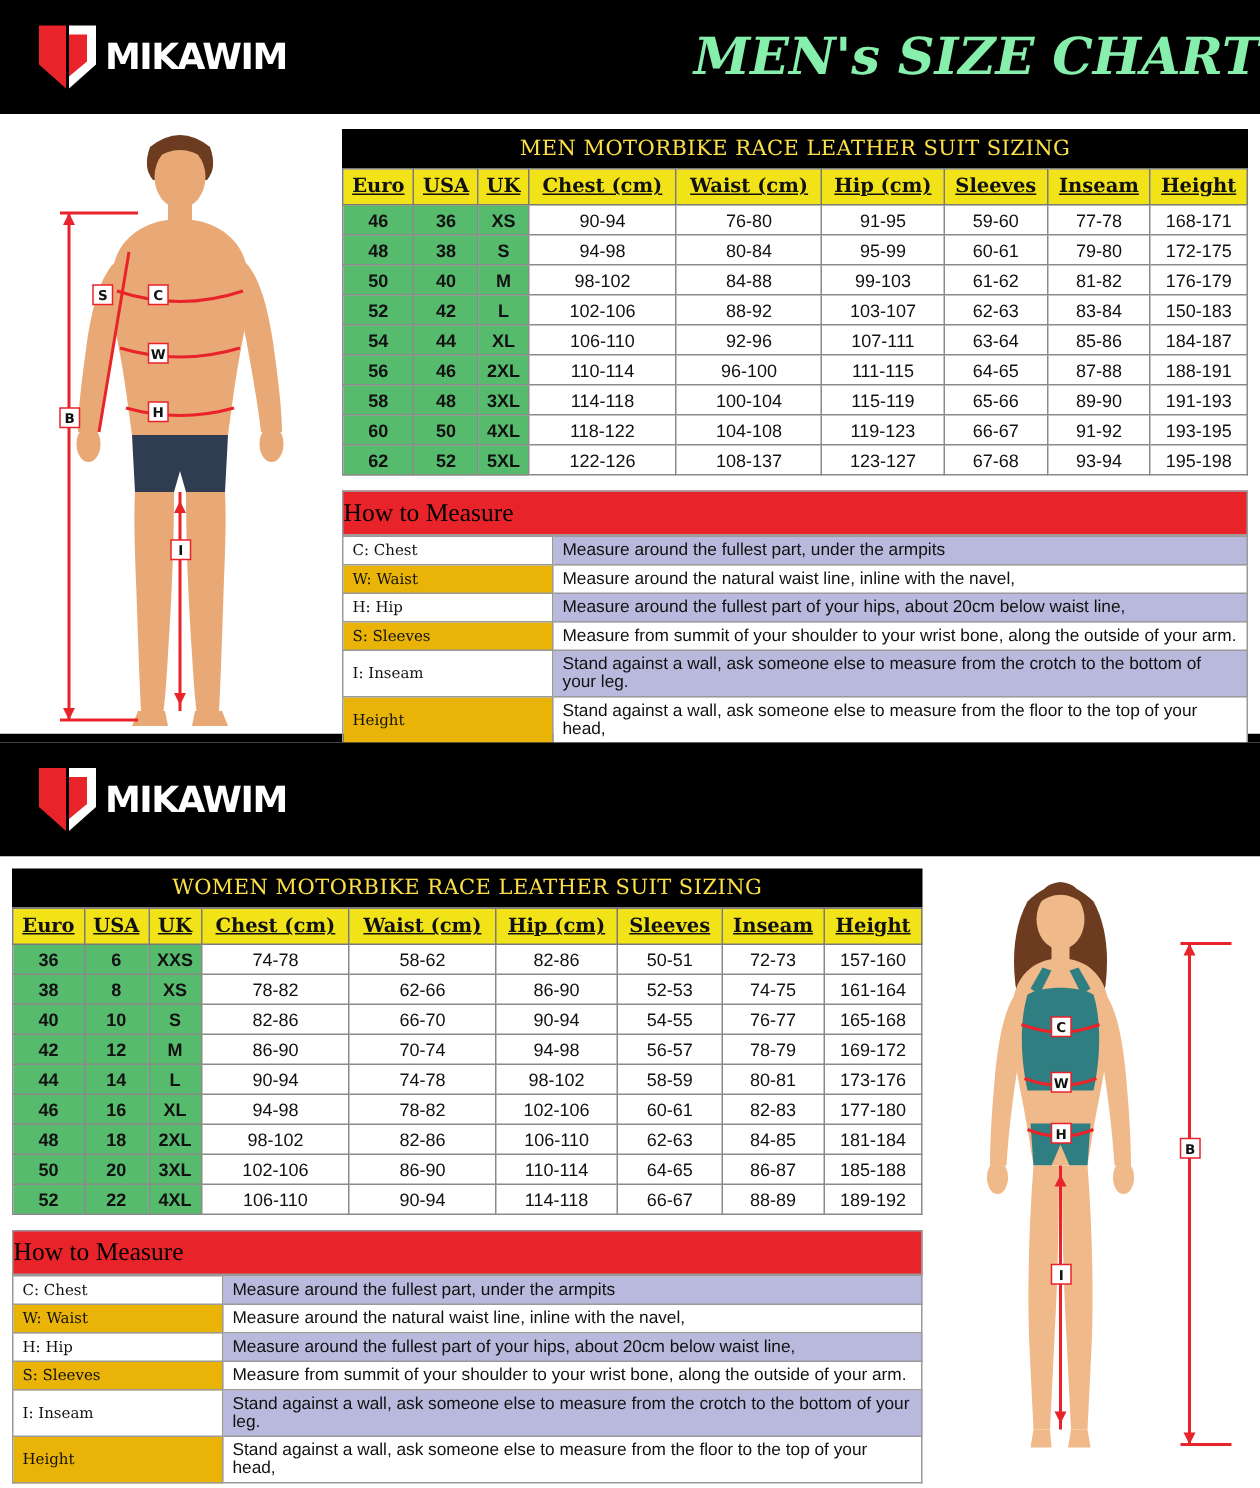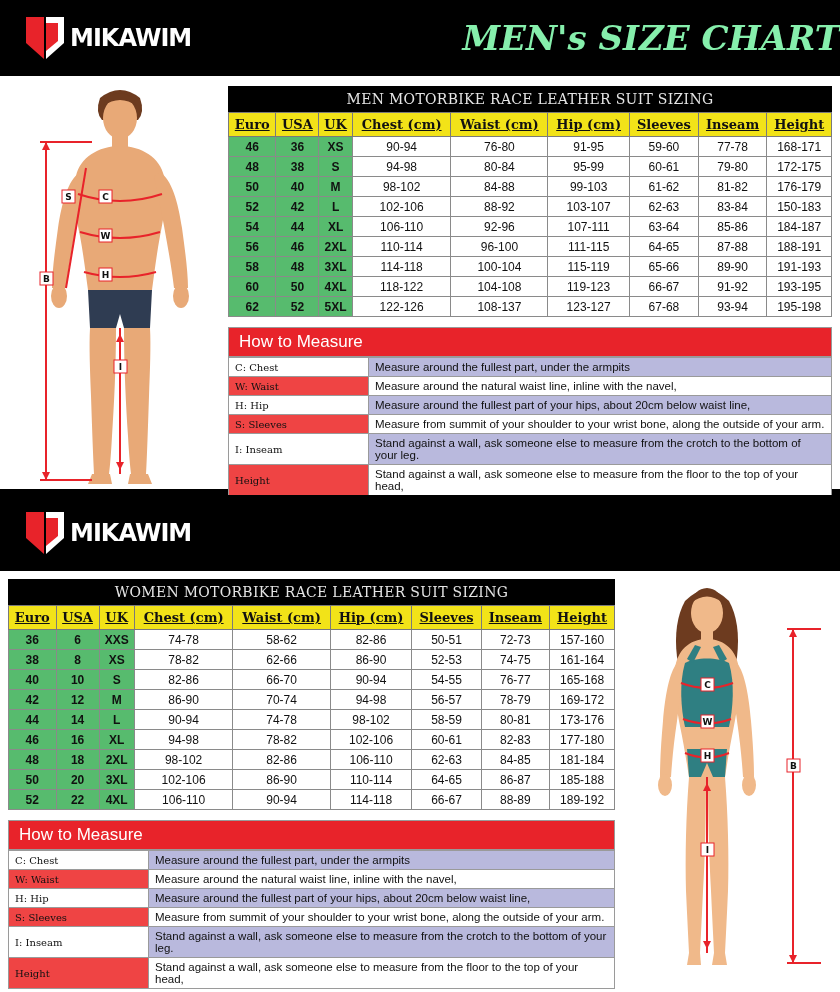"MEN MOTORBIKE RACE LEATHER SUIT" .size-table caption { color: #e5e5e5 -> #fde047 }
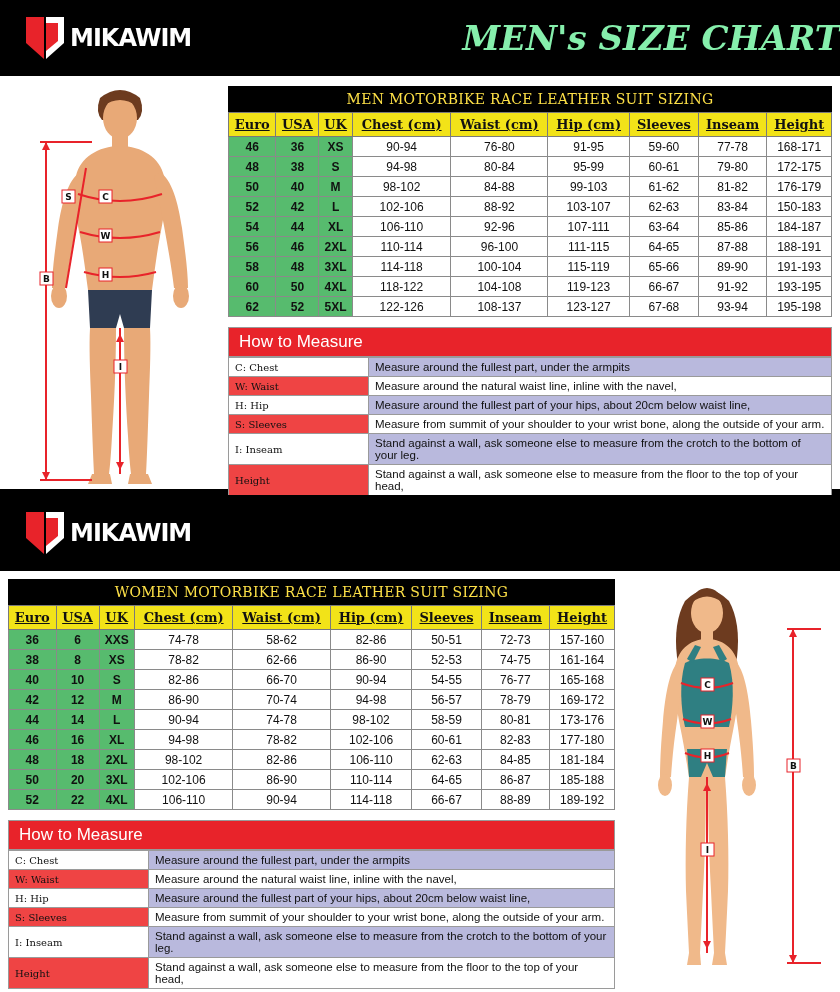"How to Measure" .howto-title { color: #ffffff -> #000000; font-family: Liberation Sans, sans-serif -> Liberation Serif, serif; padding: 4px 10px -> 4px 0 }
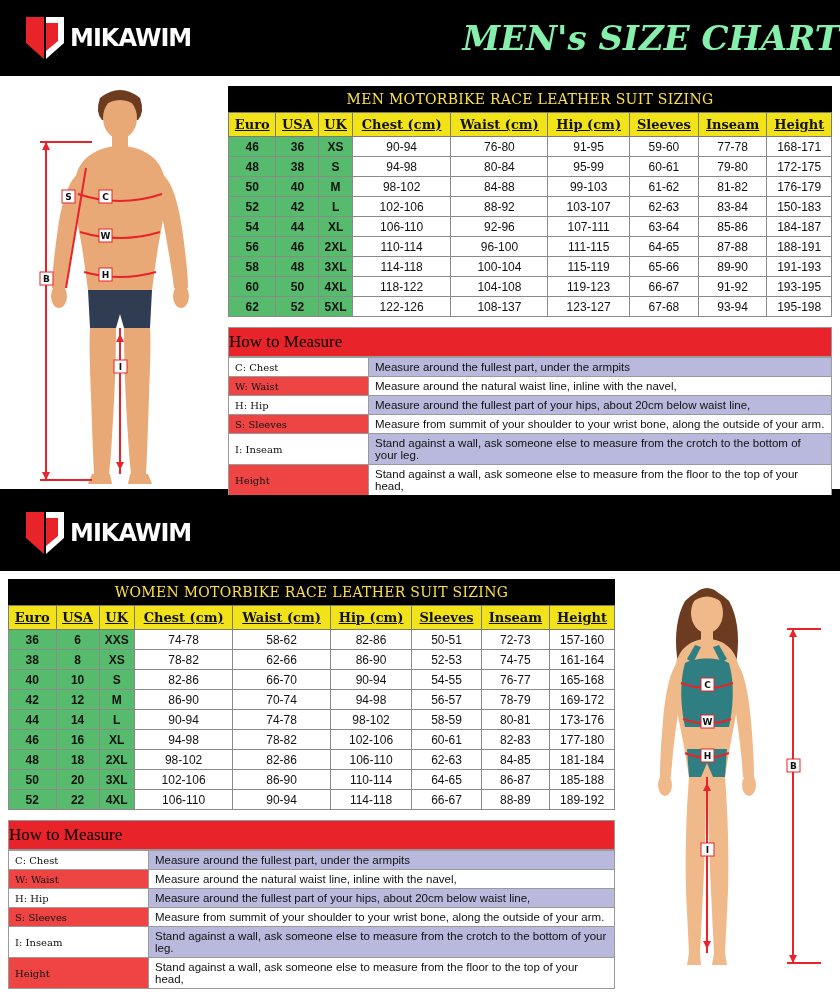"W: Waist" .howto tr.alt td.k { background: #ef4444 -> #eab308 }
